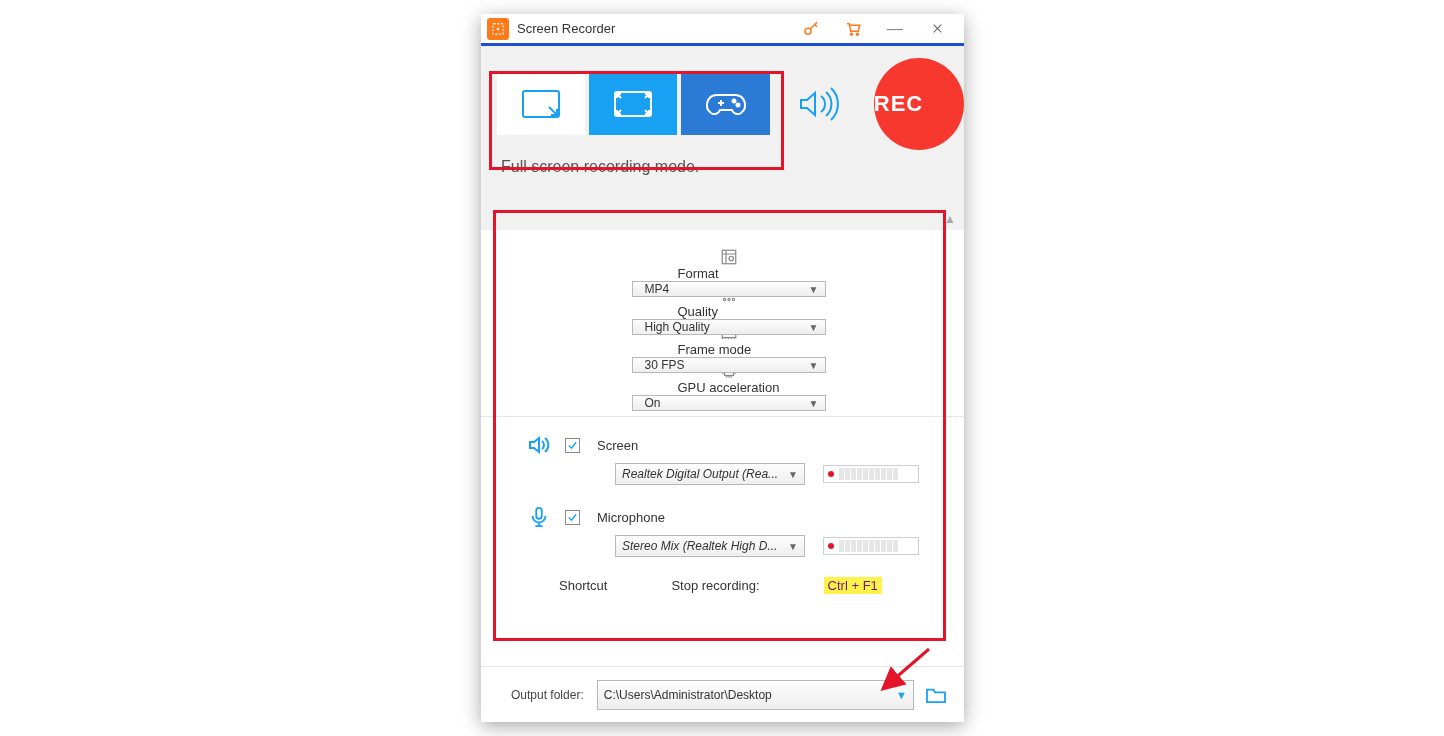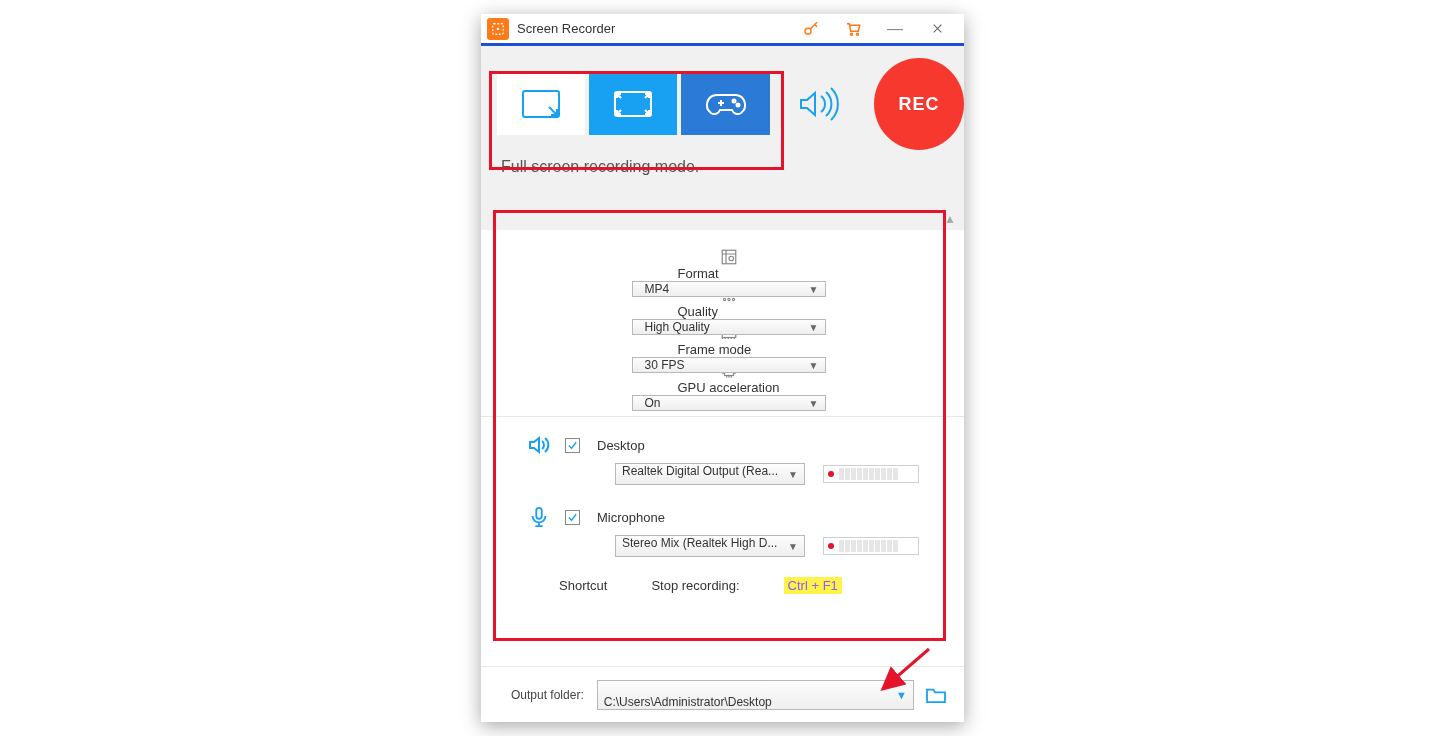"REC" .rec-btn { font-size: 18px -> 22px; justify-content: center -> none }
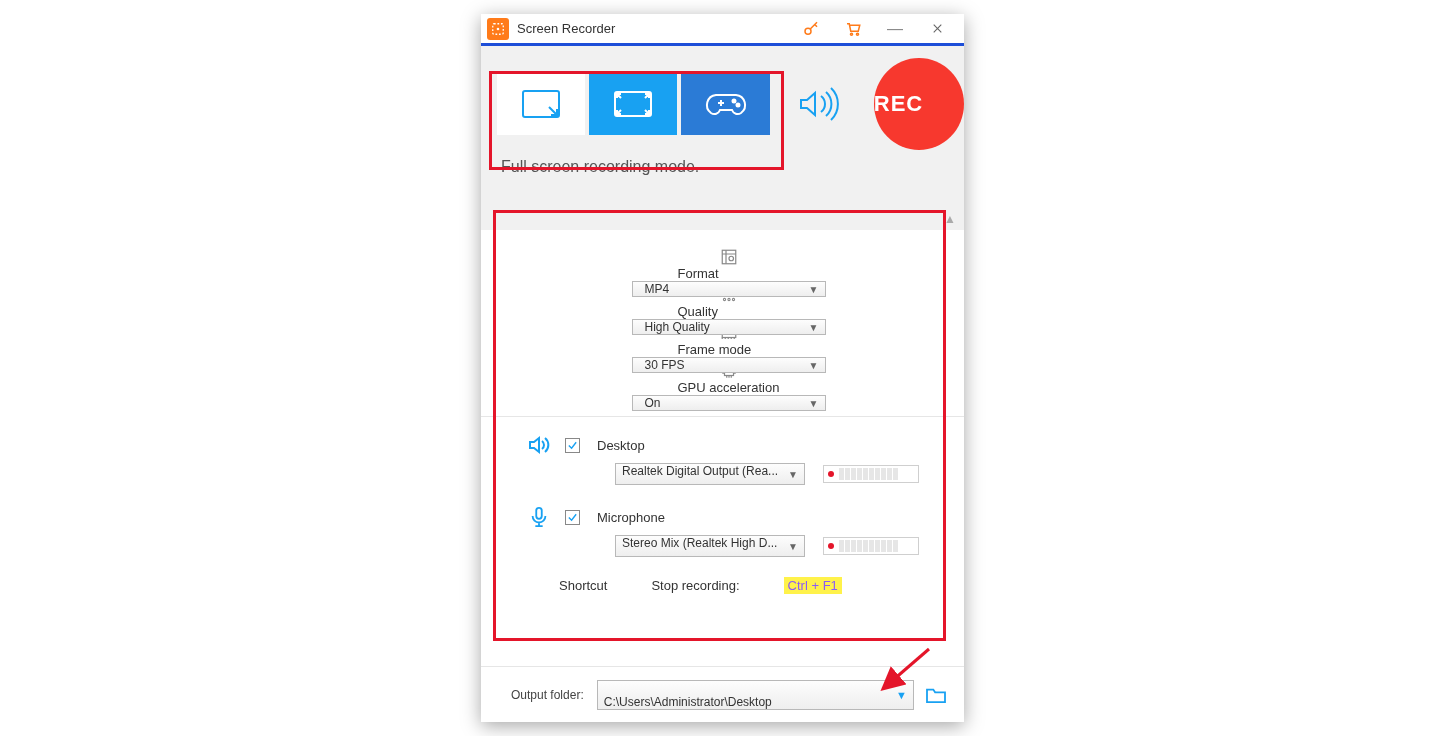"Desktop" div.audio-label { text: Desktop -> Screen }
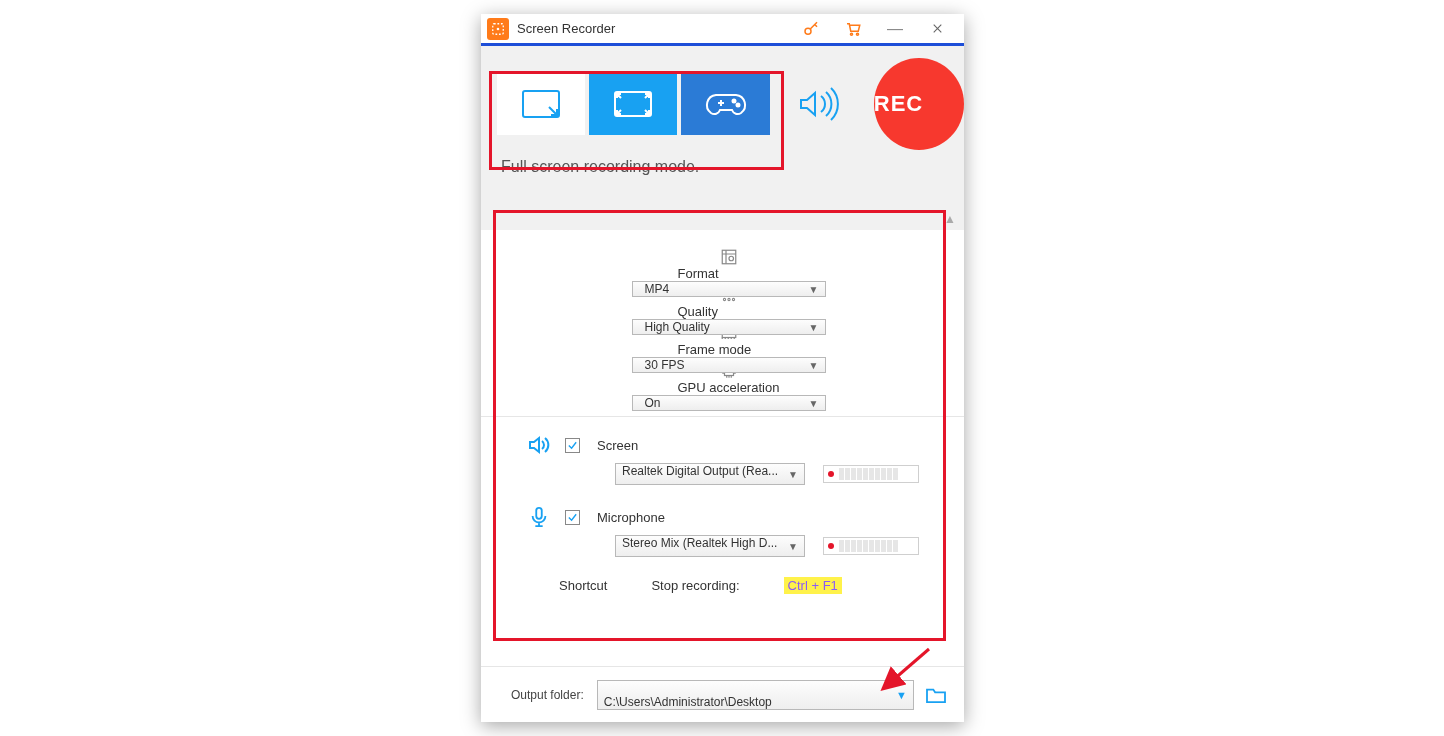"Realtek Digital Output (Rea..." .select-sm { align-items: none -> center; font-style: none -> italic }
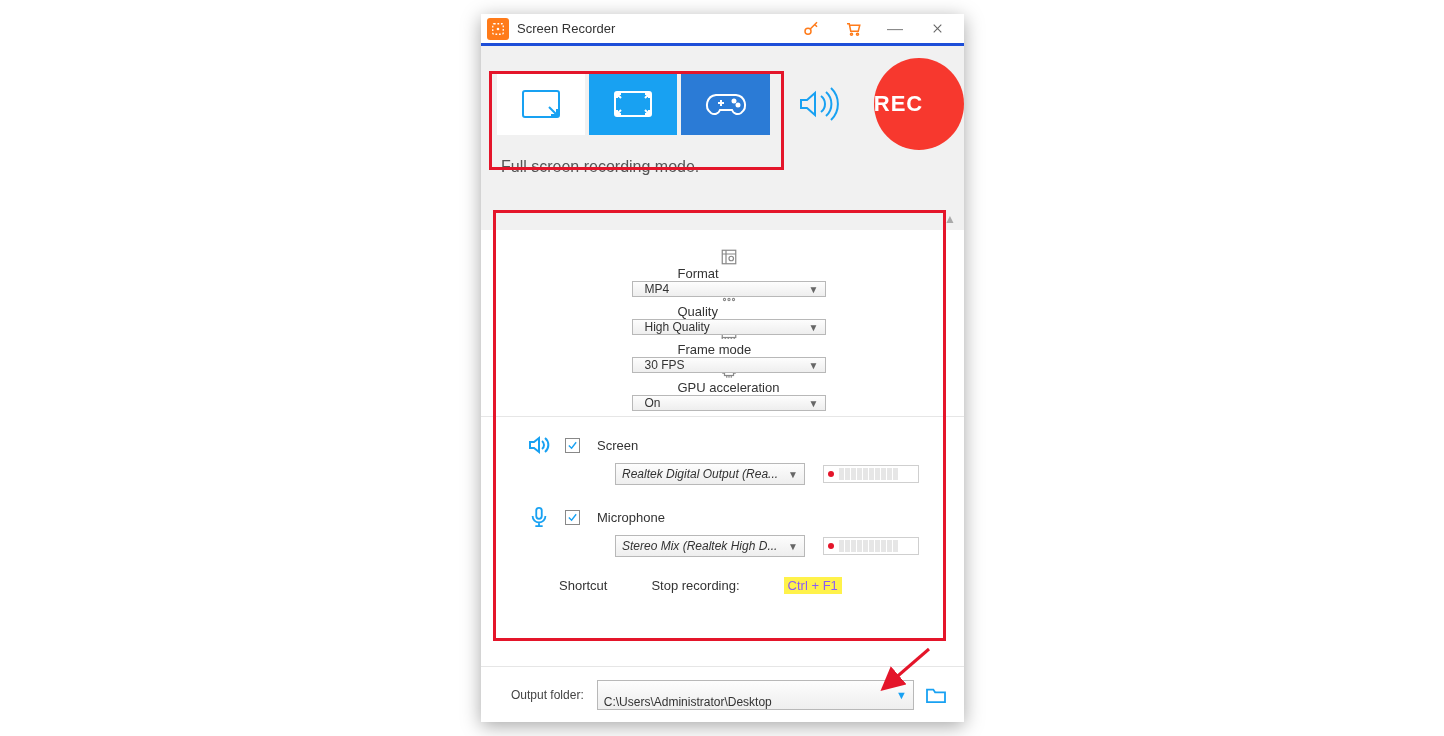"Shortcut" .shortcut-row { gap: 44px -> 64px }
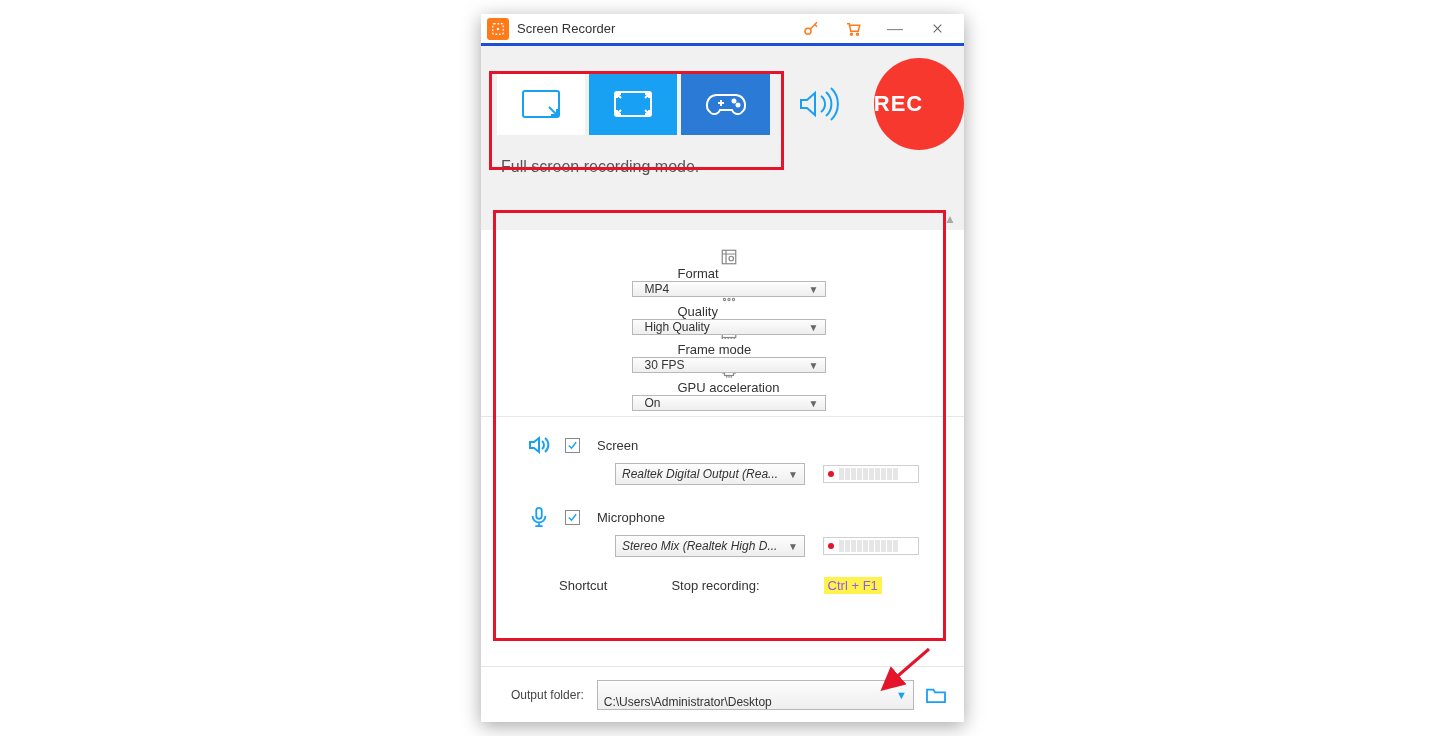"Ctrl + F1" .shortcut-key { color: #8b5cf6 -> #701a75 }
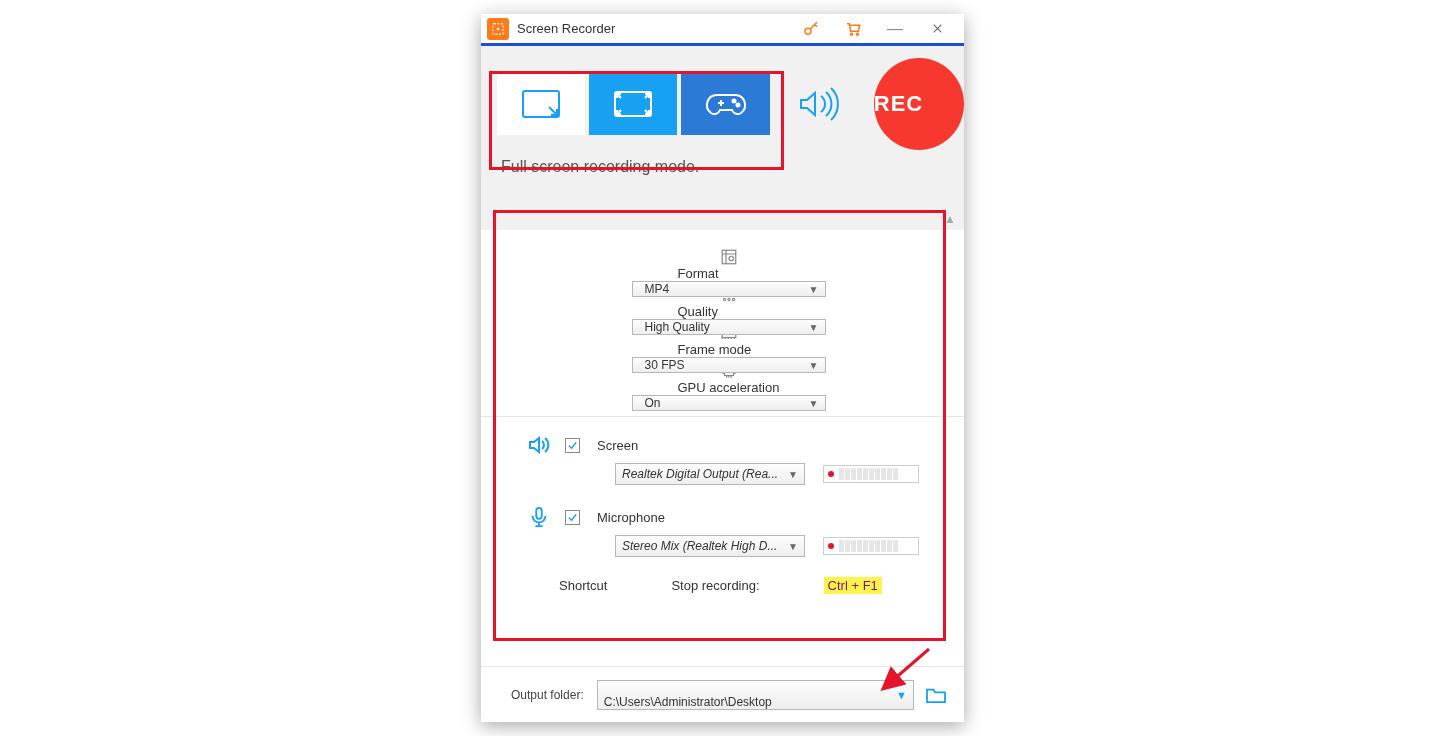"C:\Users\Administrator\Desktop" .footer-select { align-items: flex-end -> center }
